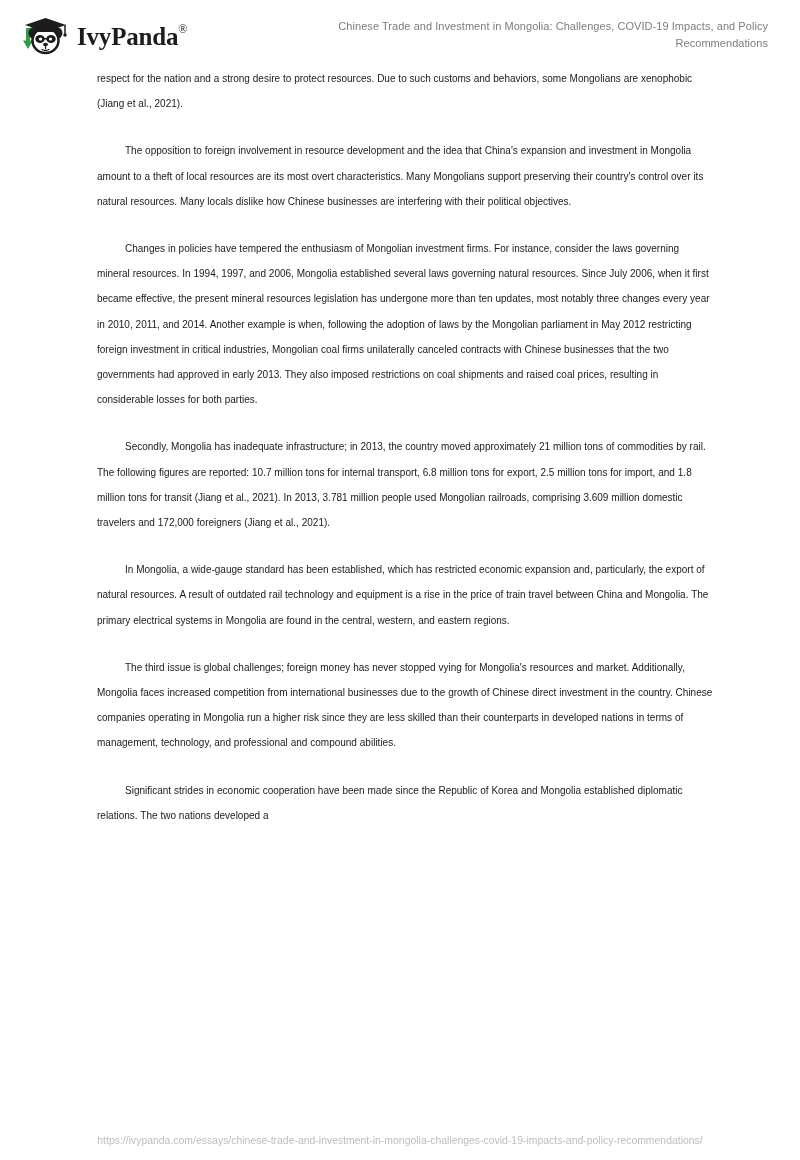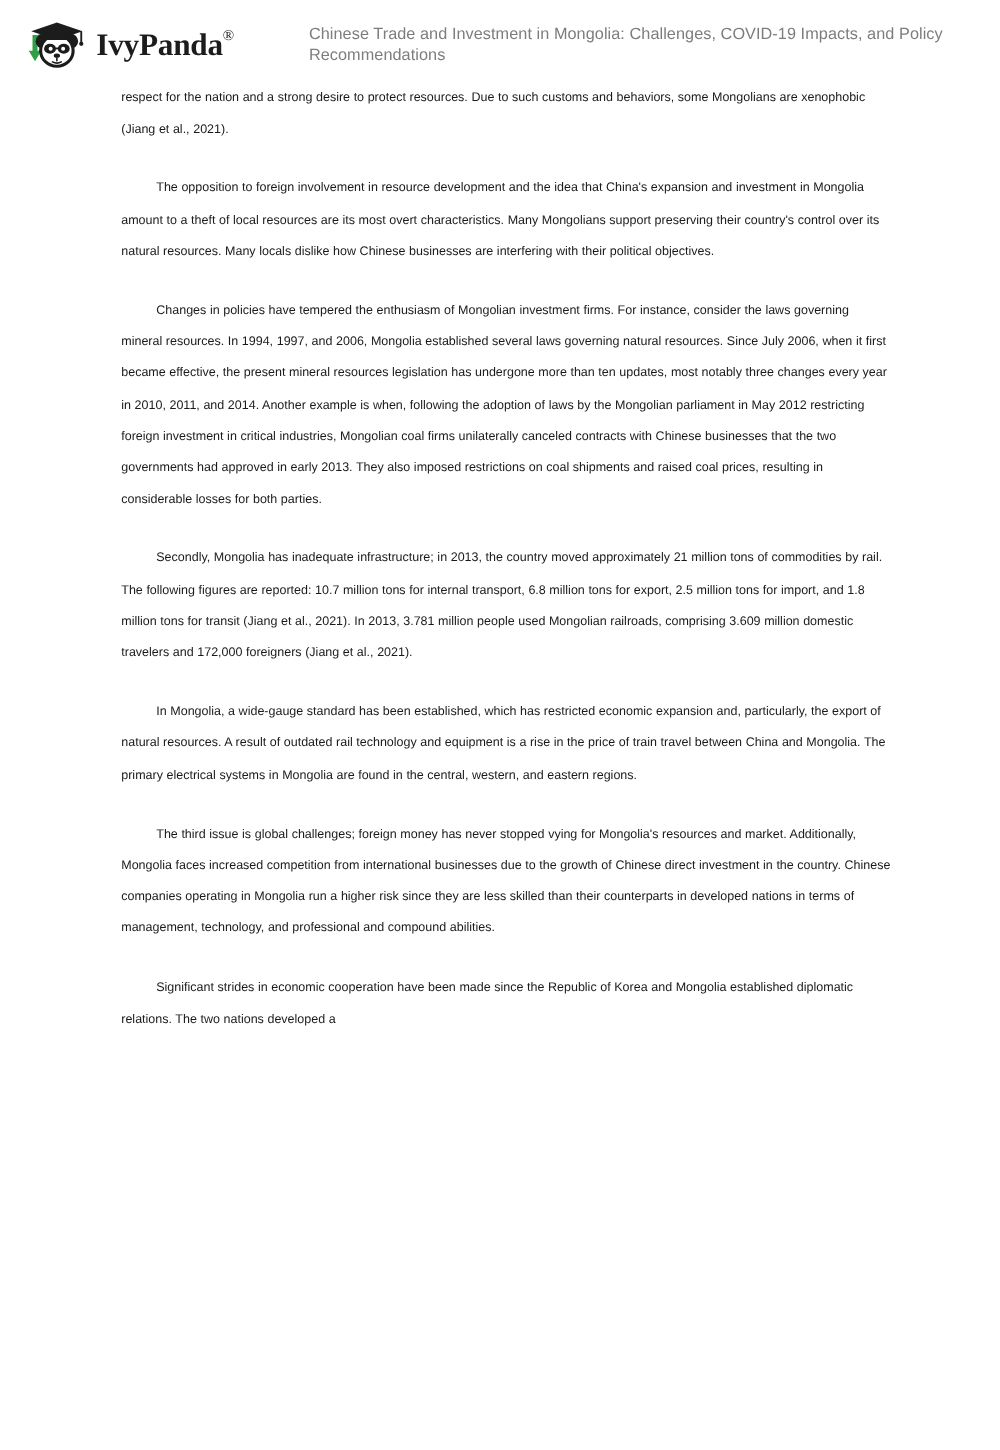"Chinese Trade and Investment in" .header-title { font-size: 13px -> 11px; text-align: none -> right }
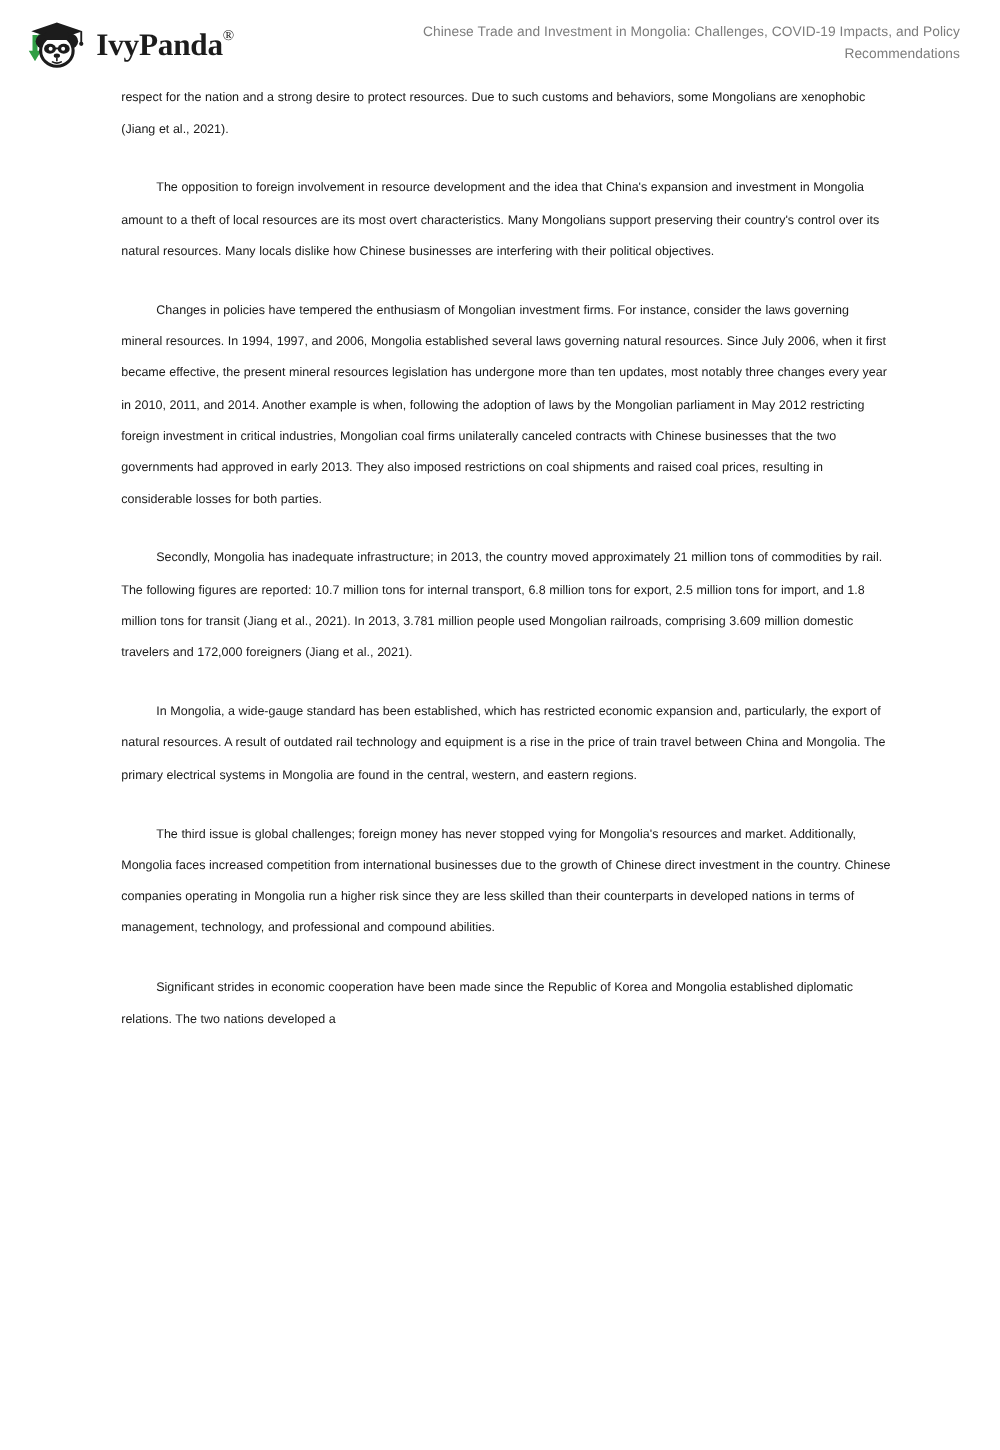"https://ivypanda.com/essays/chinese-trad" div.page-footer { html: none -> <div> <span>https://ivypanda.com/essays/chinese-trade-and-investment-in-mongolia-challenges-covid-19-impacts-and-policy-recommendations/</span> </div> }
